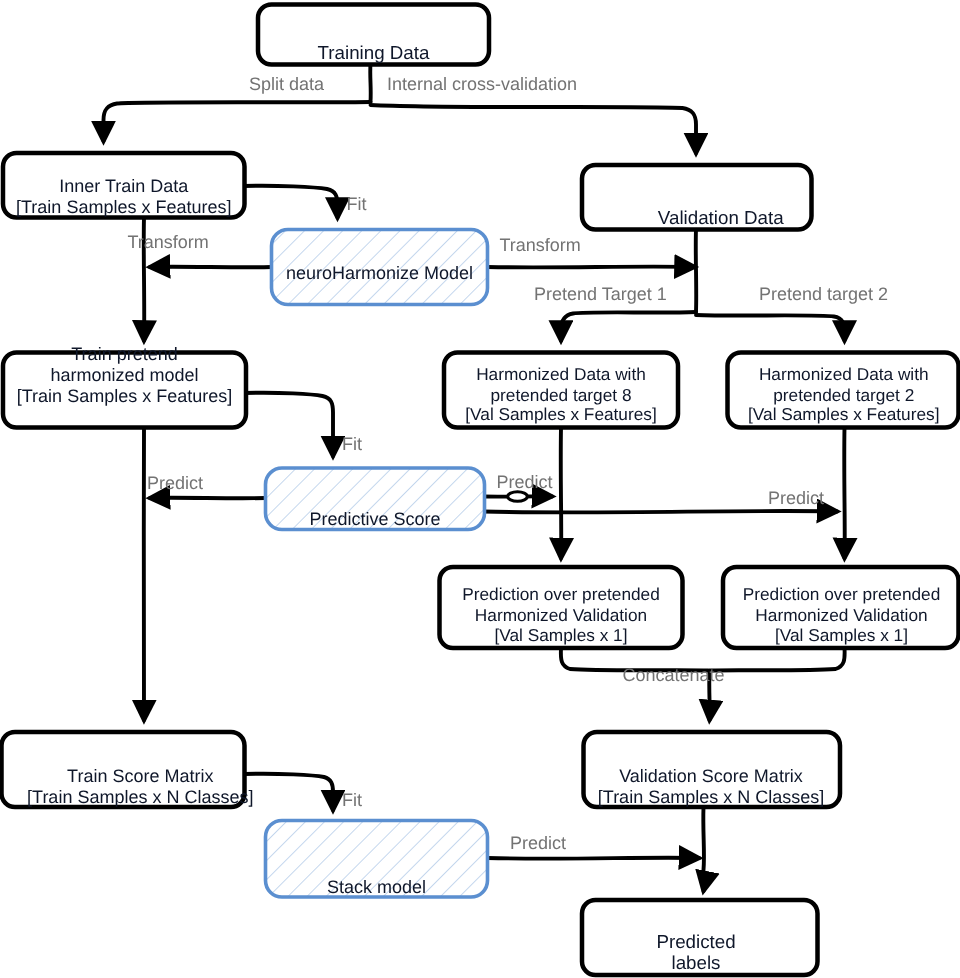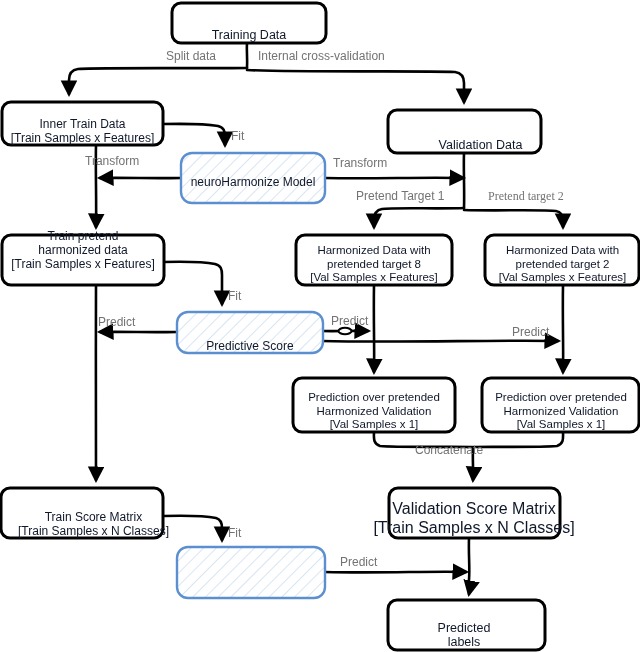"Pretend target 2" div.edge-label { font-family: Liberation Serif, serif -> none; left: 488px -> 506px }
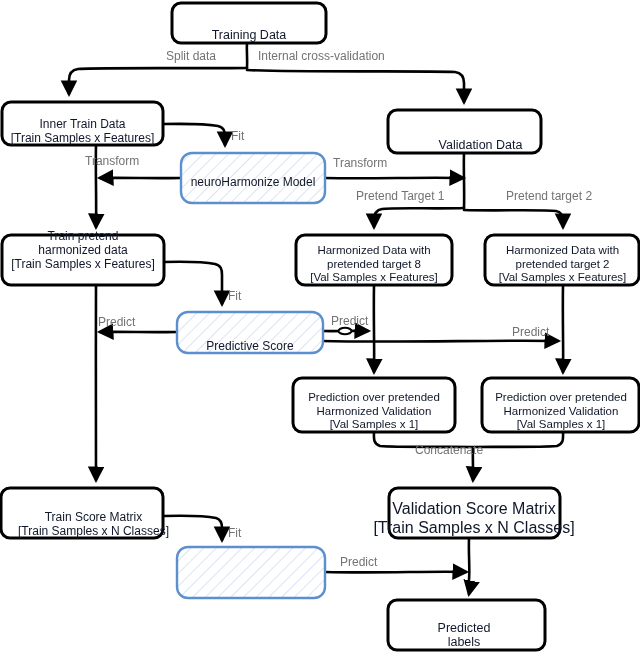"harmonized data" span.ln { text: data -> model }
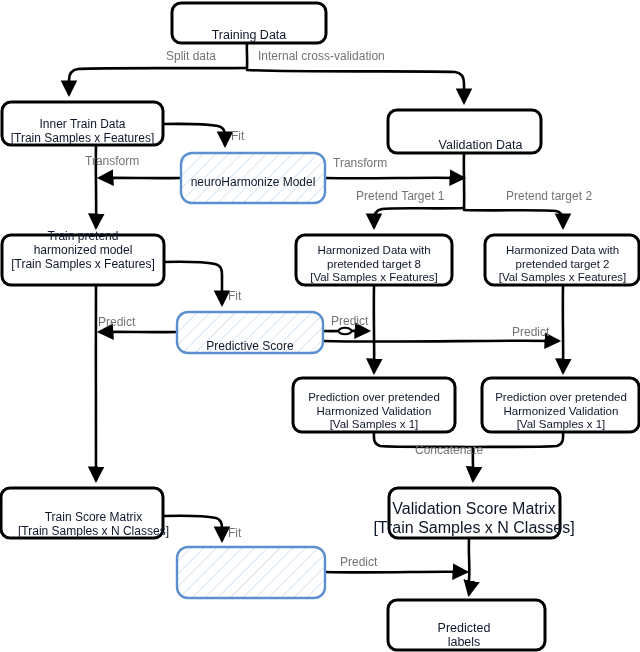"Validation Score Matrix" div.node { font-size: 16px -> 12px }
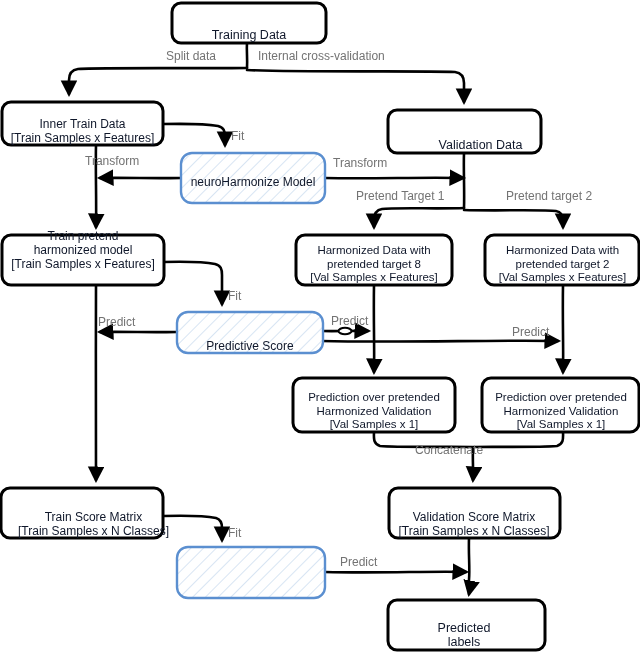"Stack model" div.node { html: none -> <div> <span>Stack model</span> </div> }
